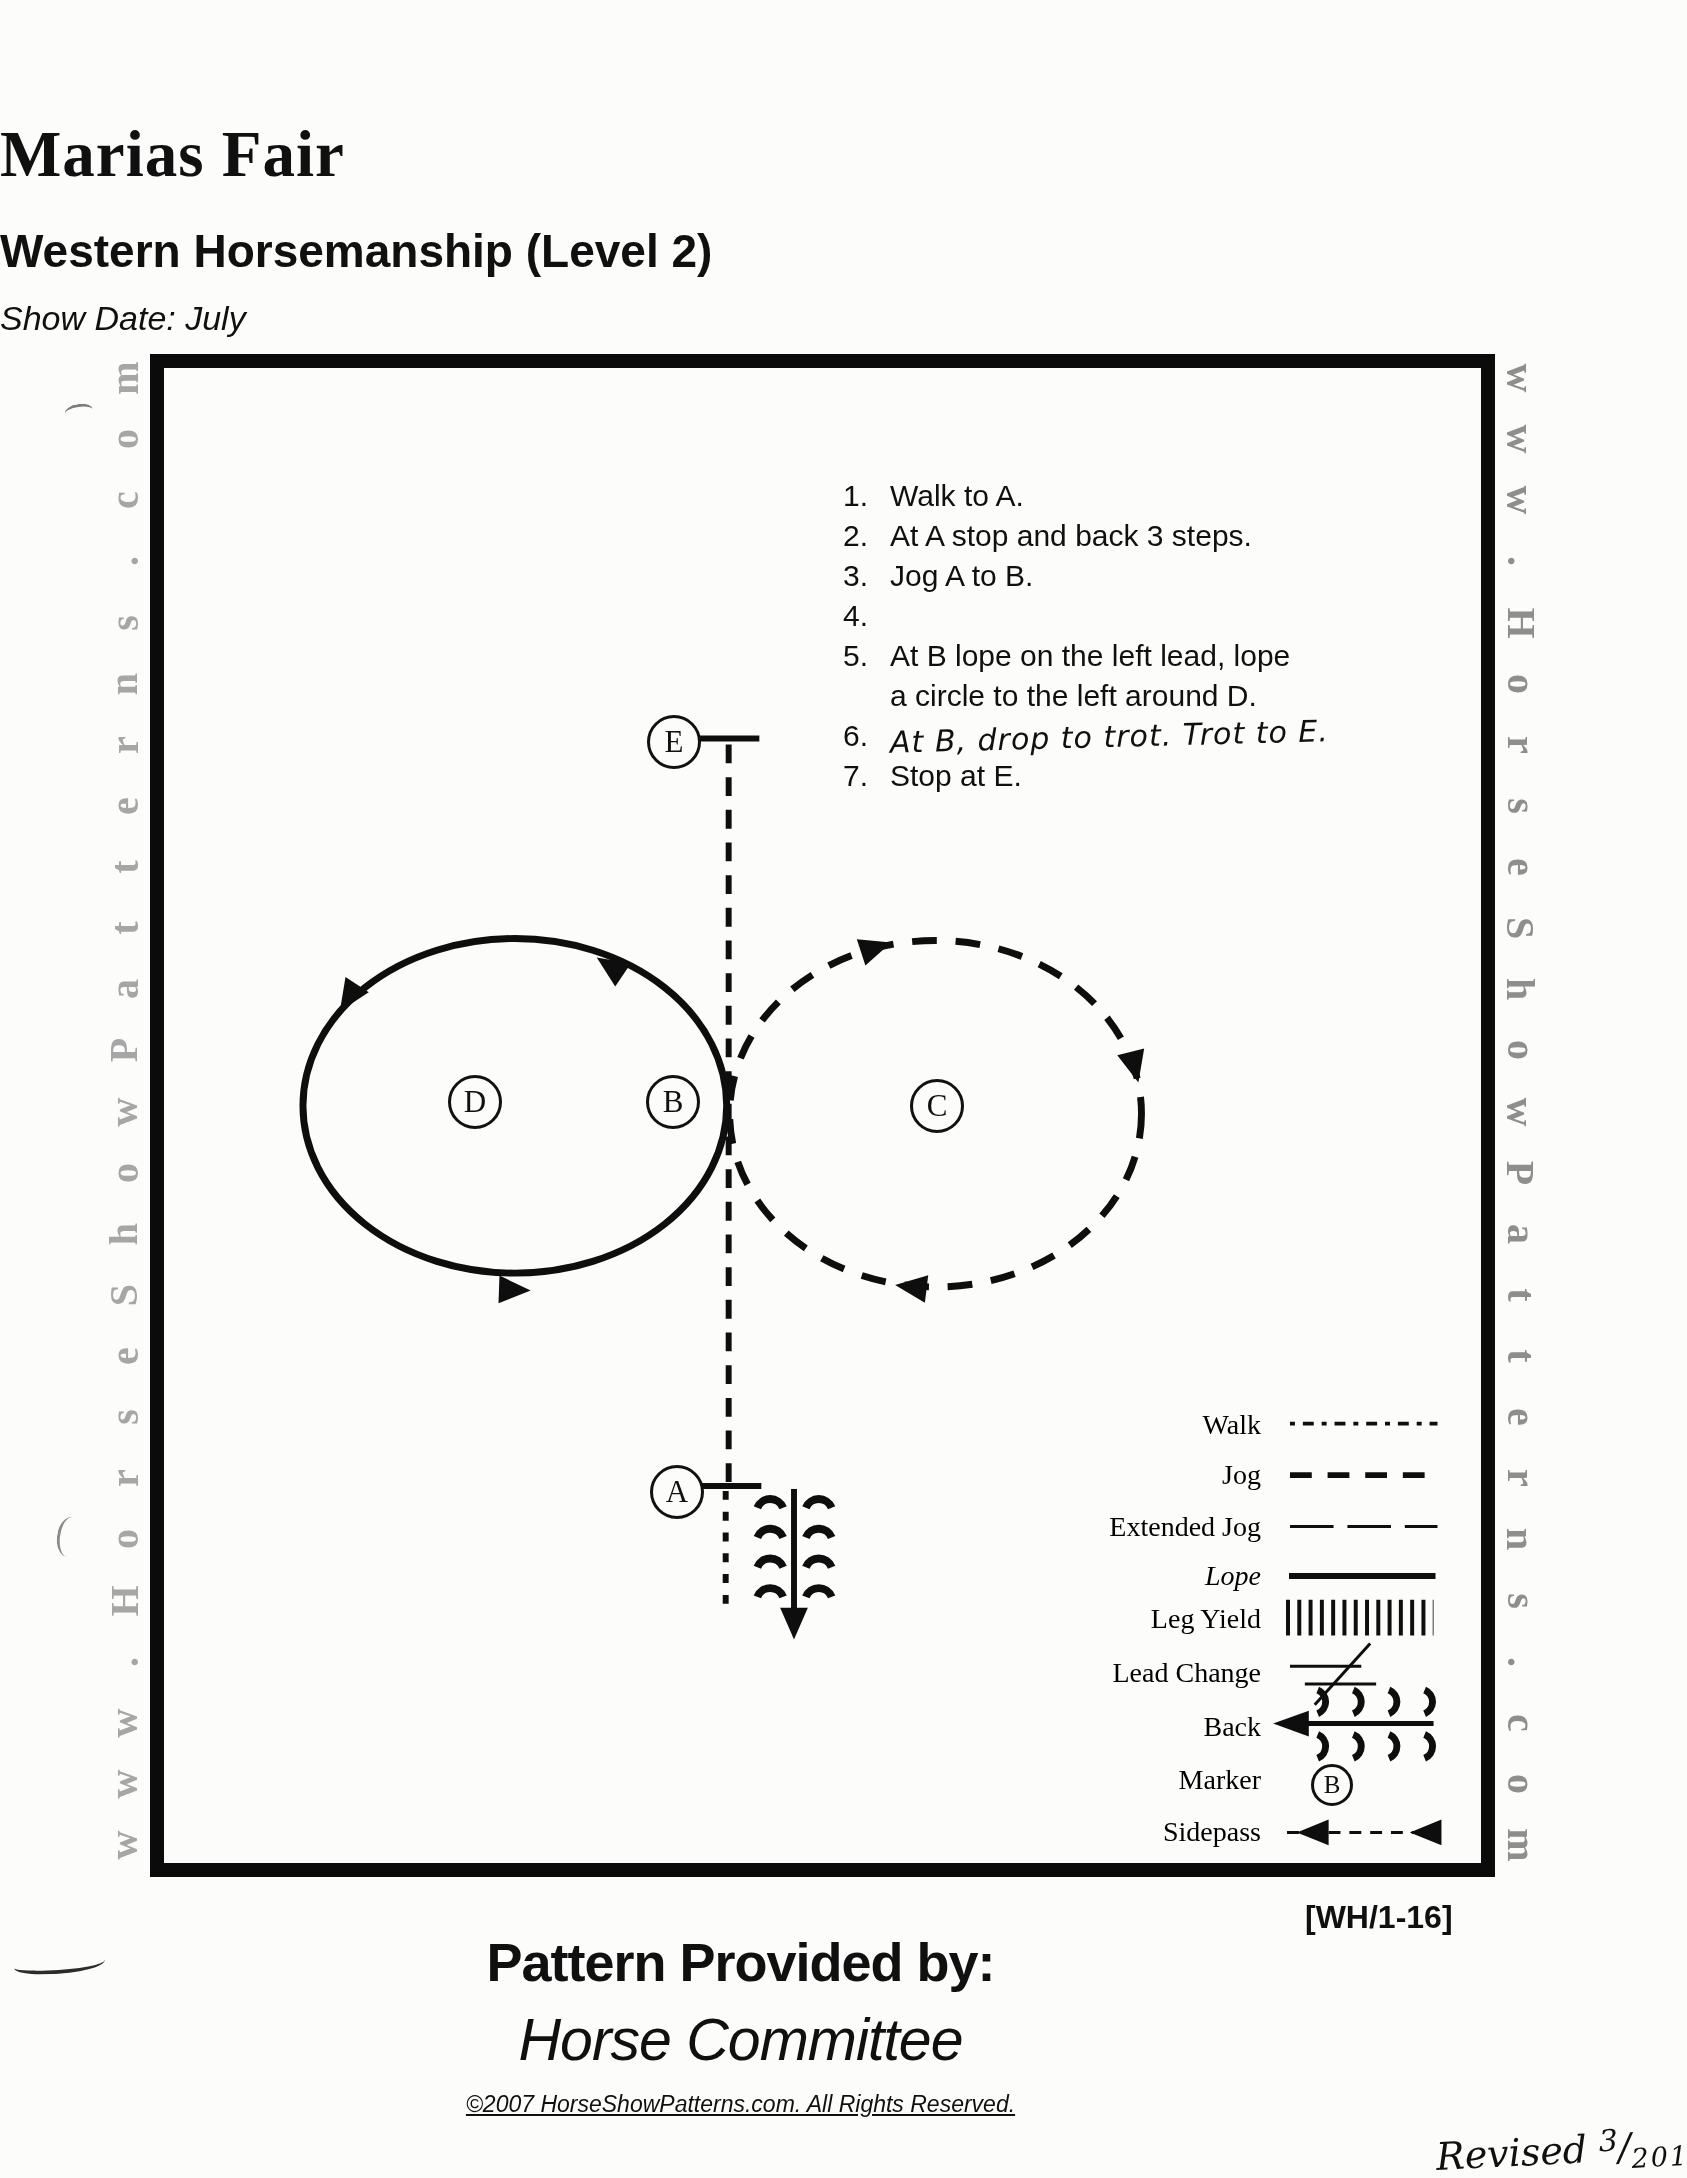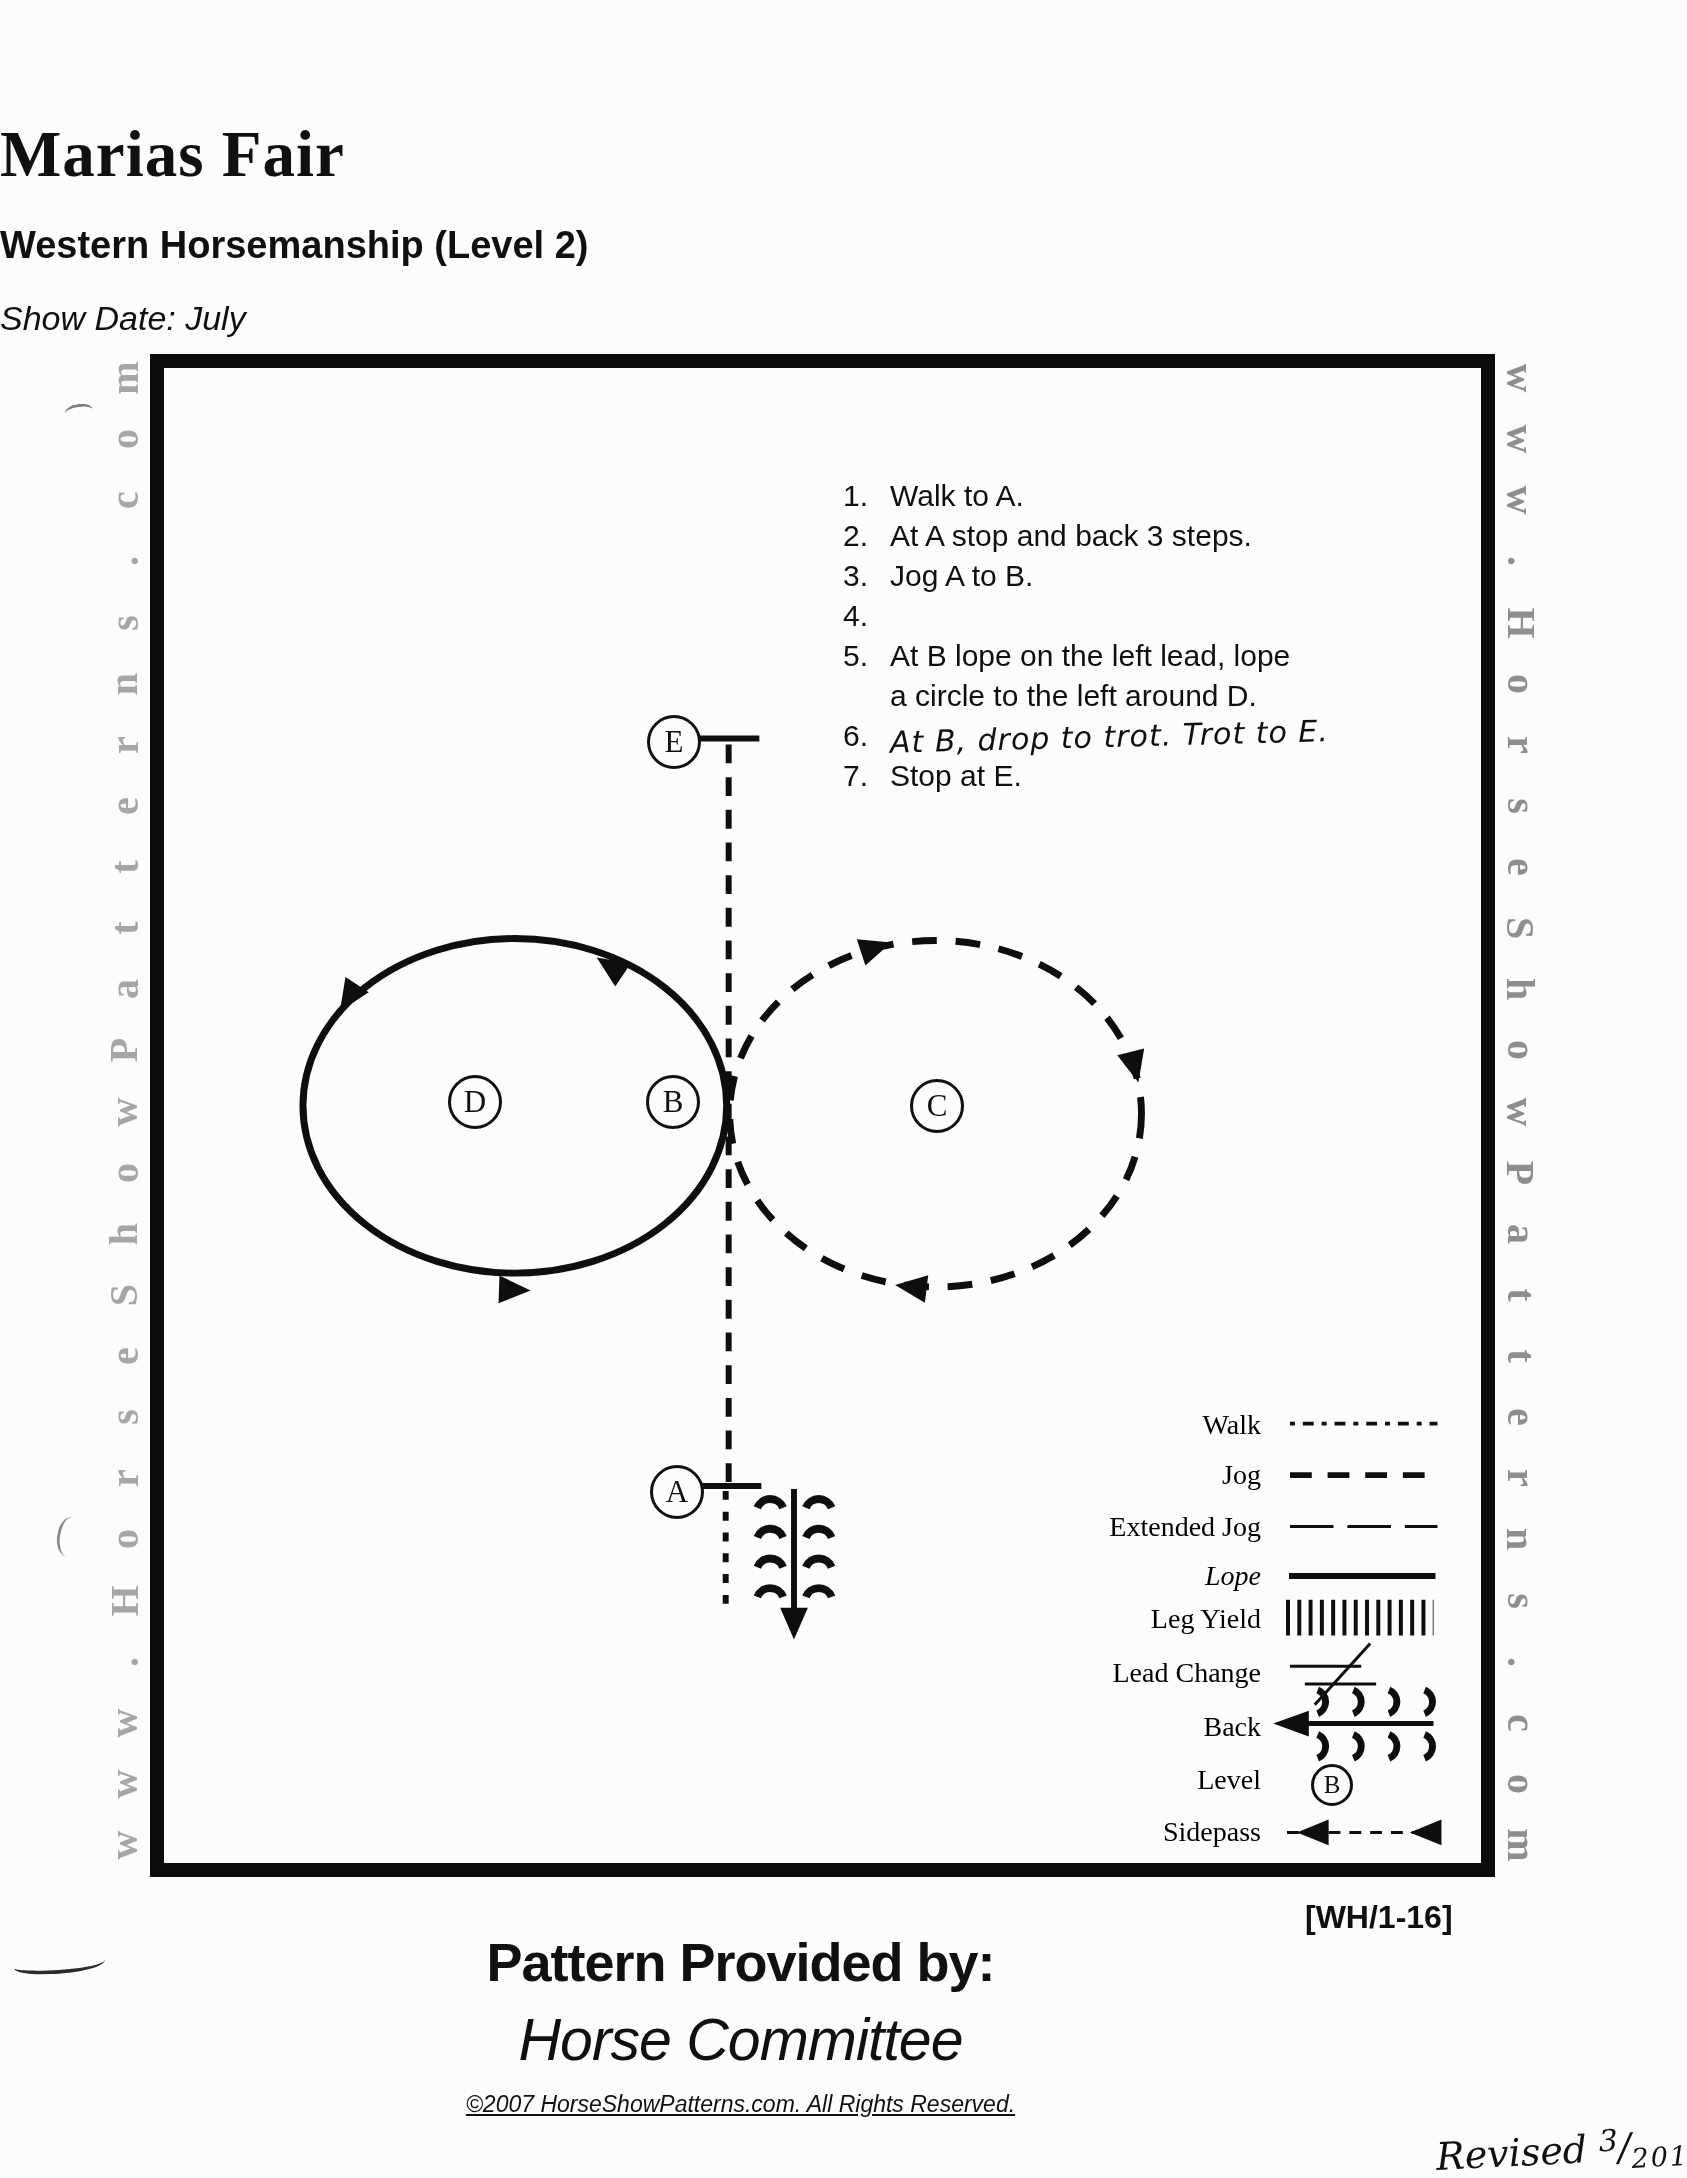"Western Horsemanship (Level 2)" .subtitle { font-size: 38px -> 46px }
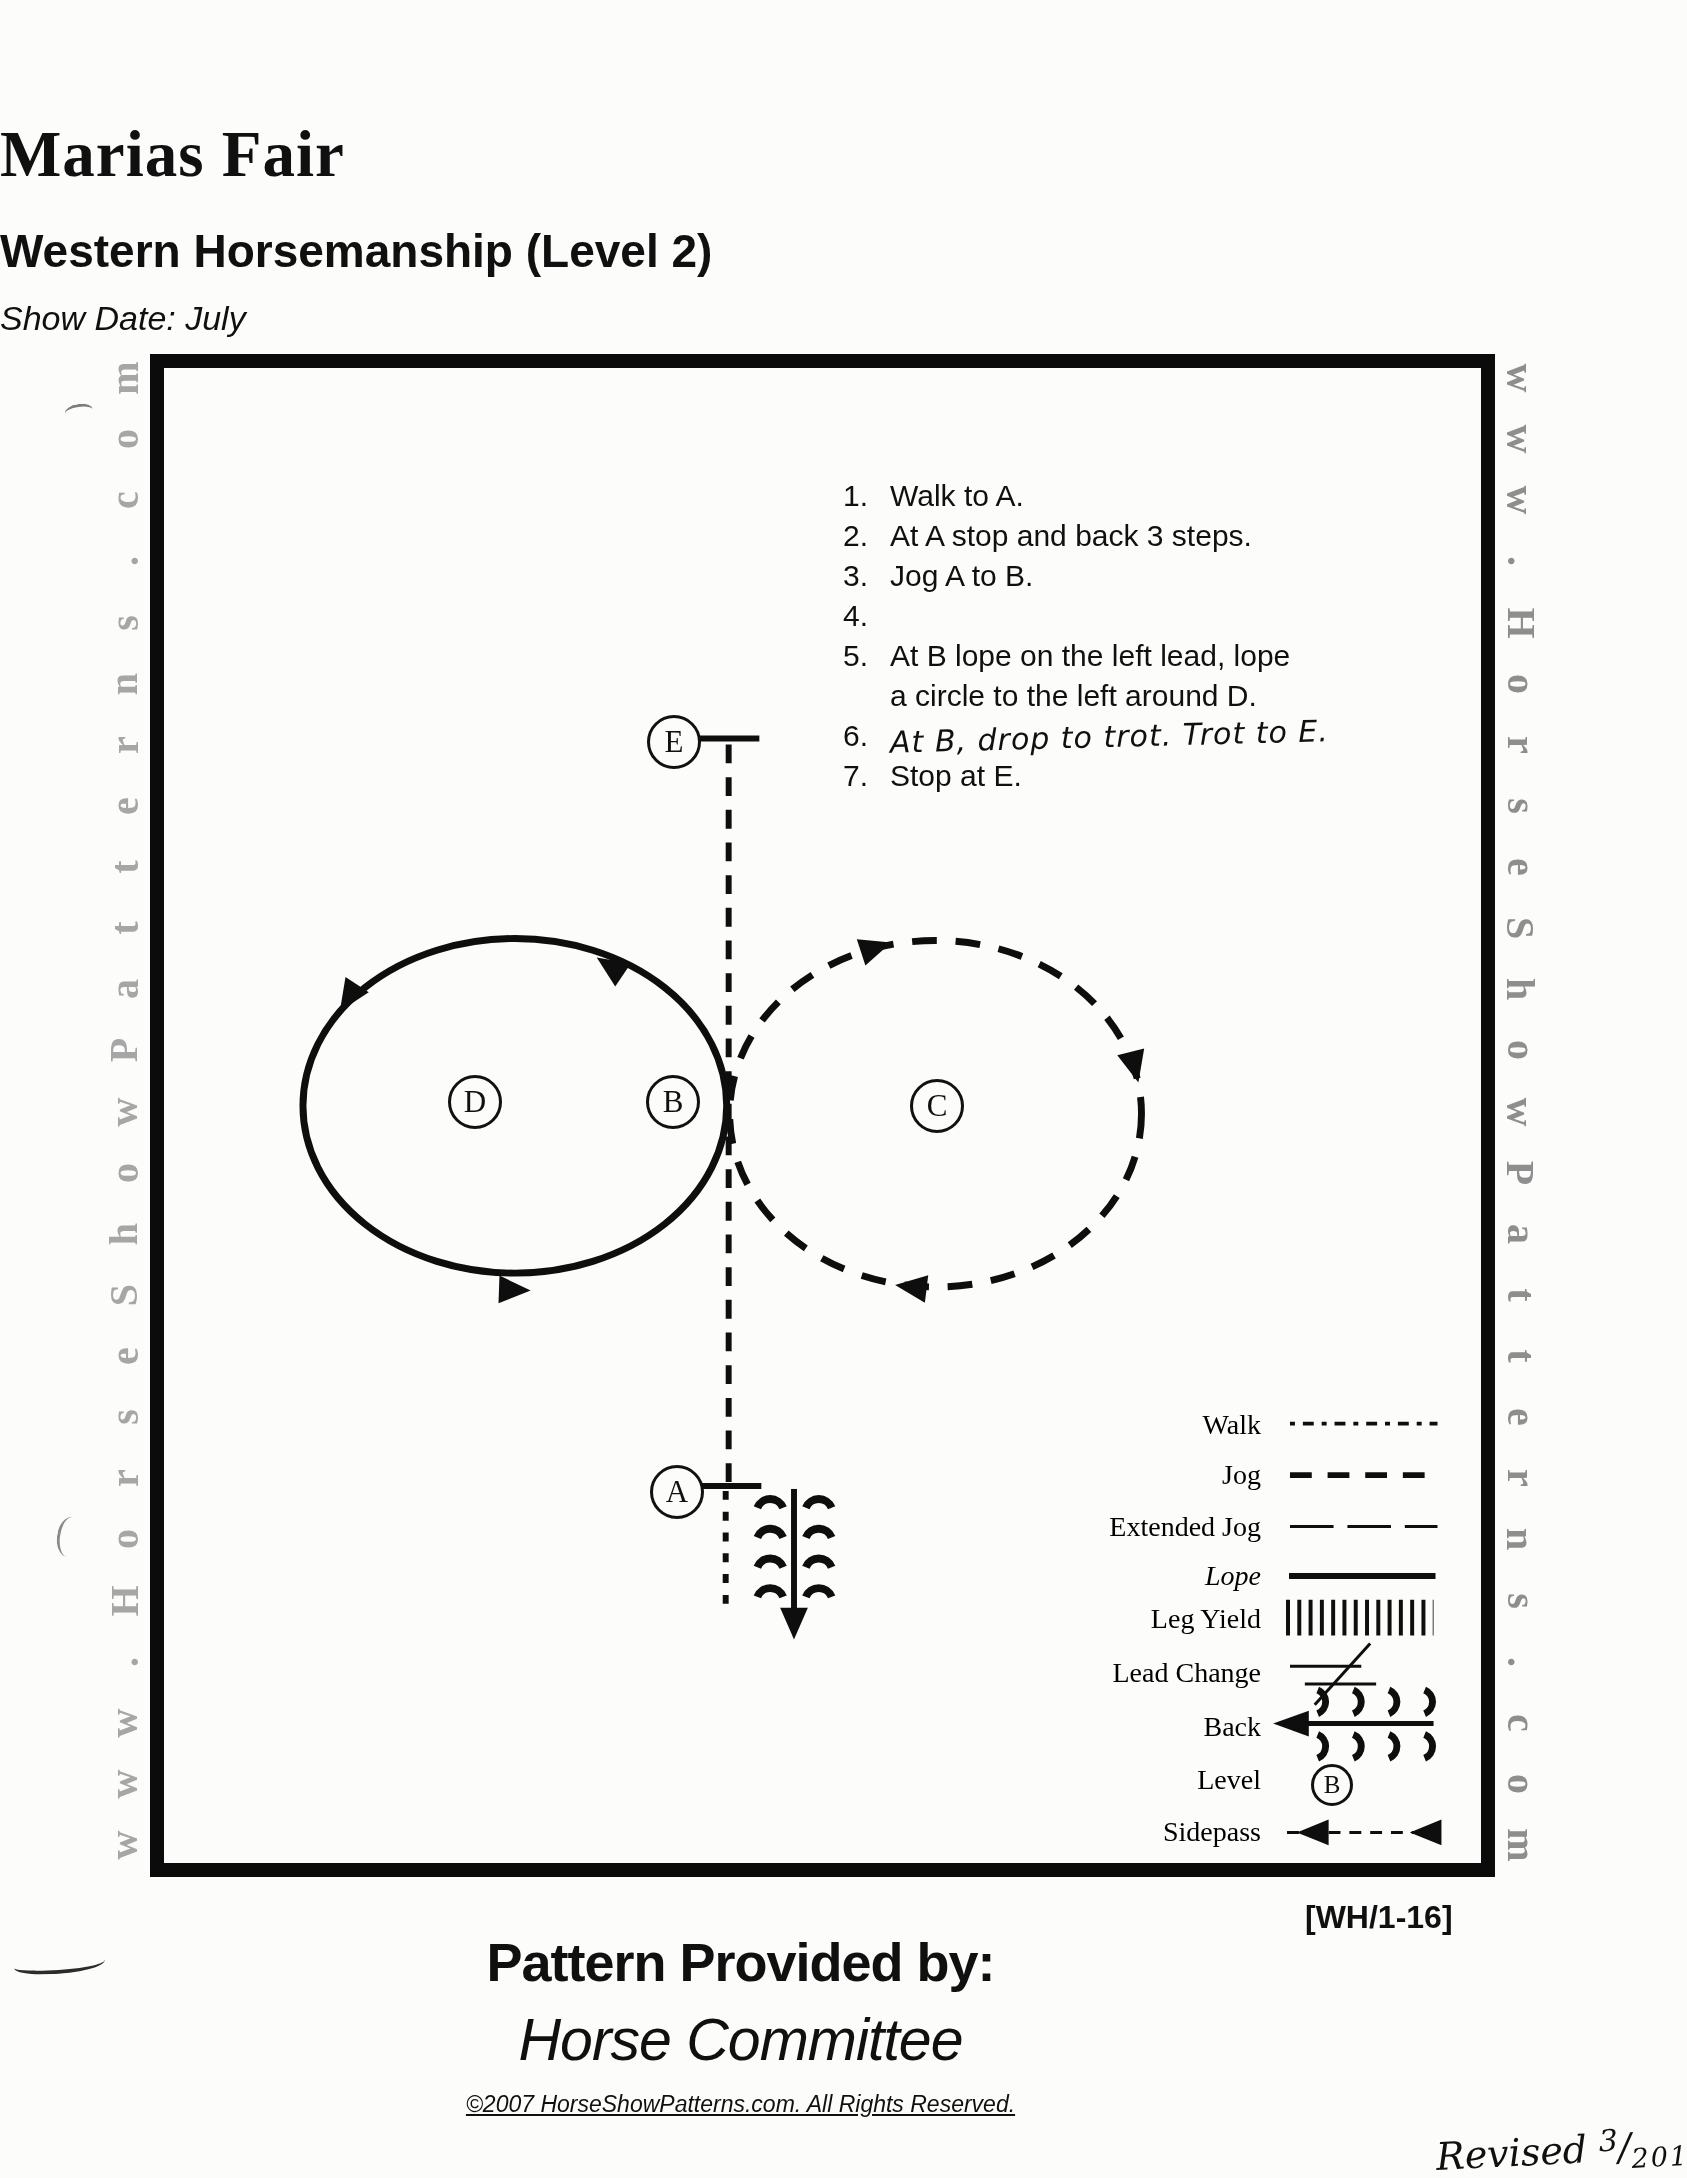"Level" div.legend-label { text: Level -> Marker }
